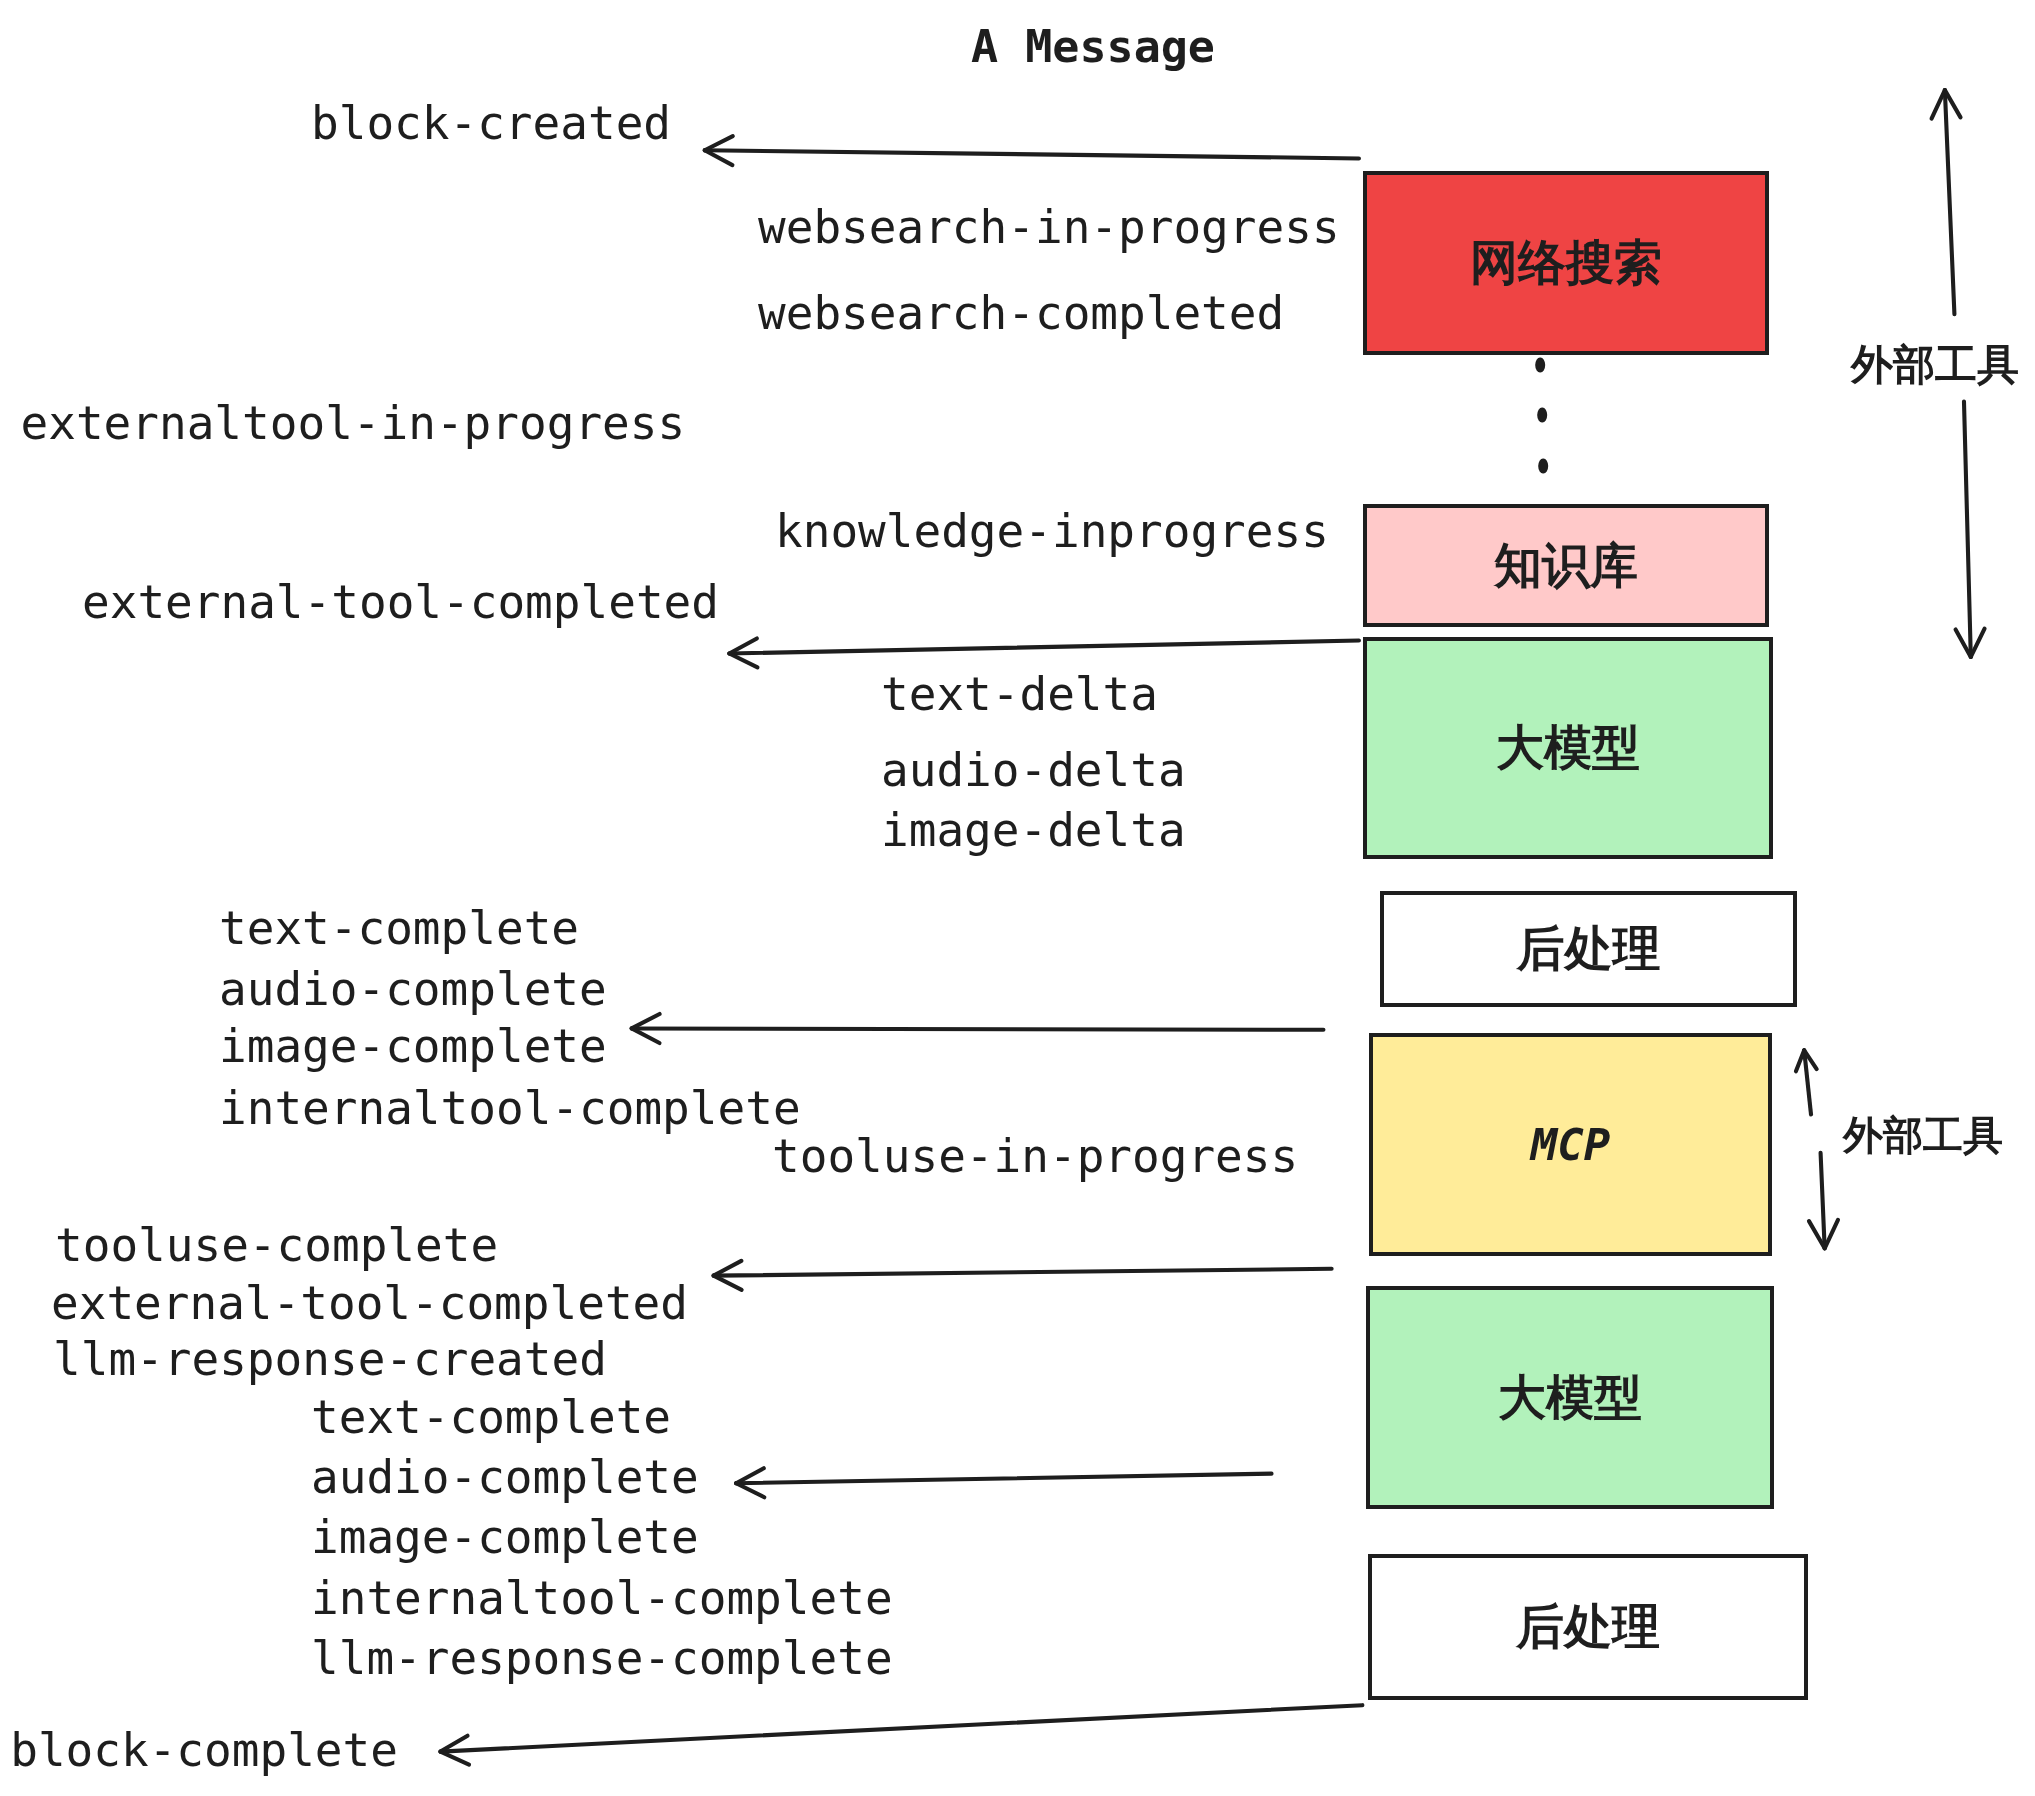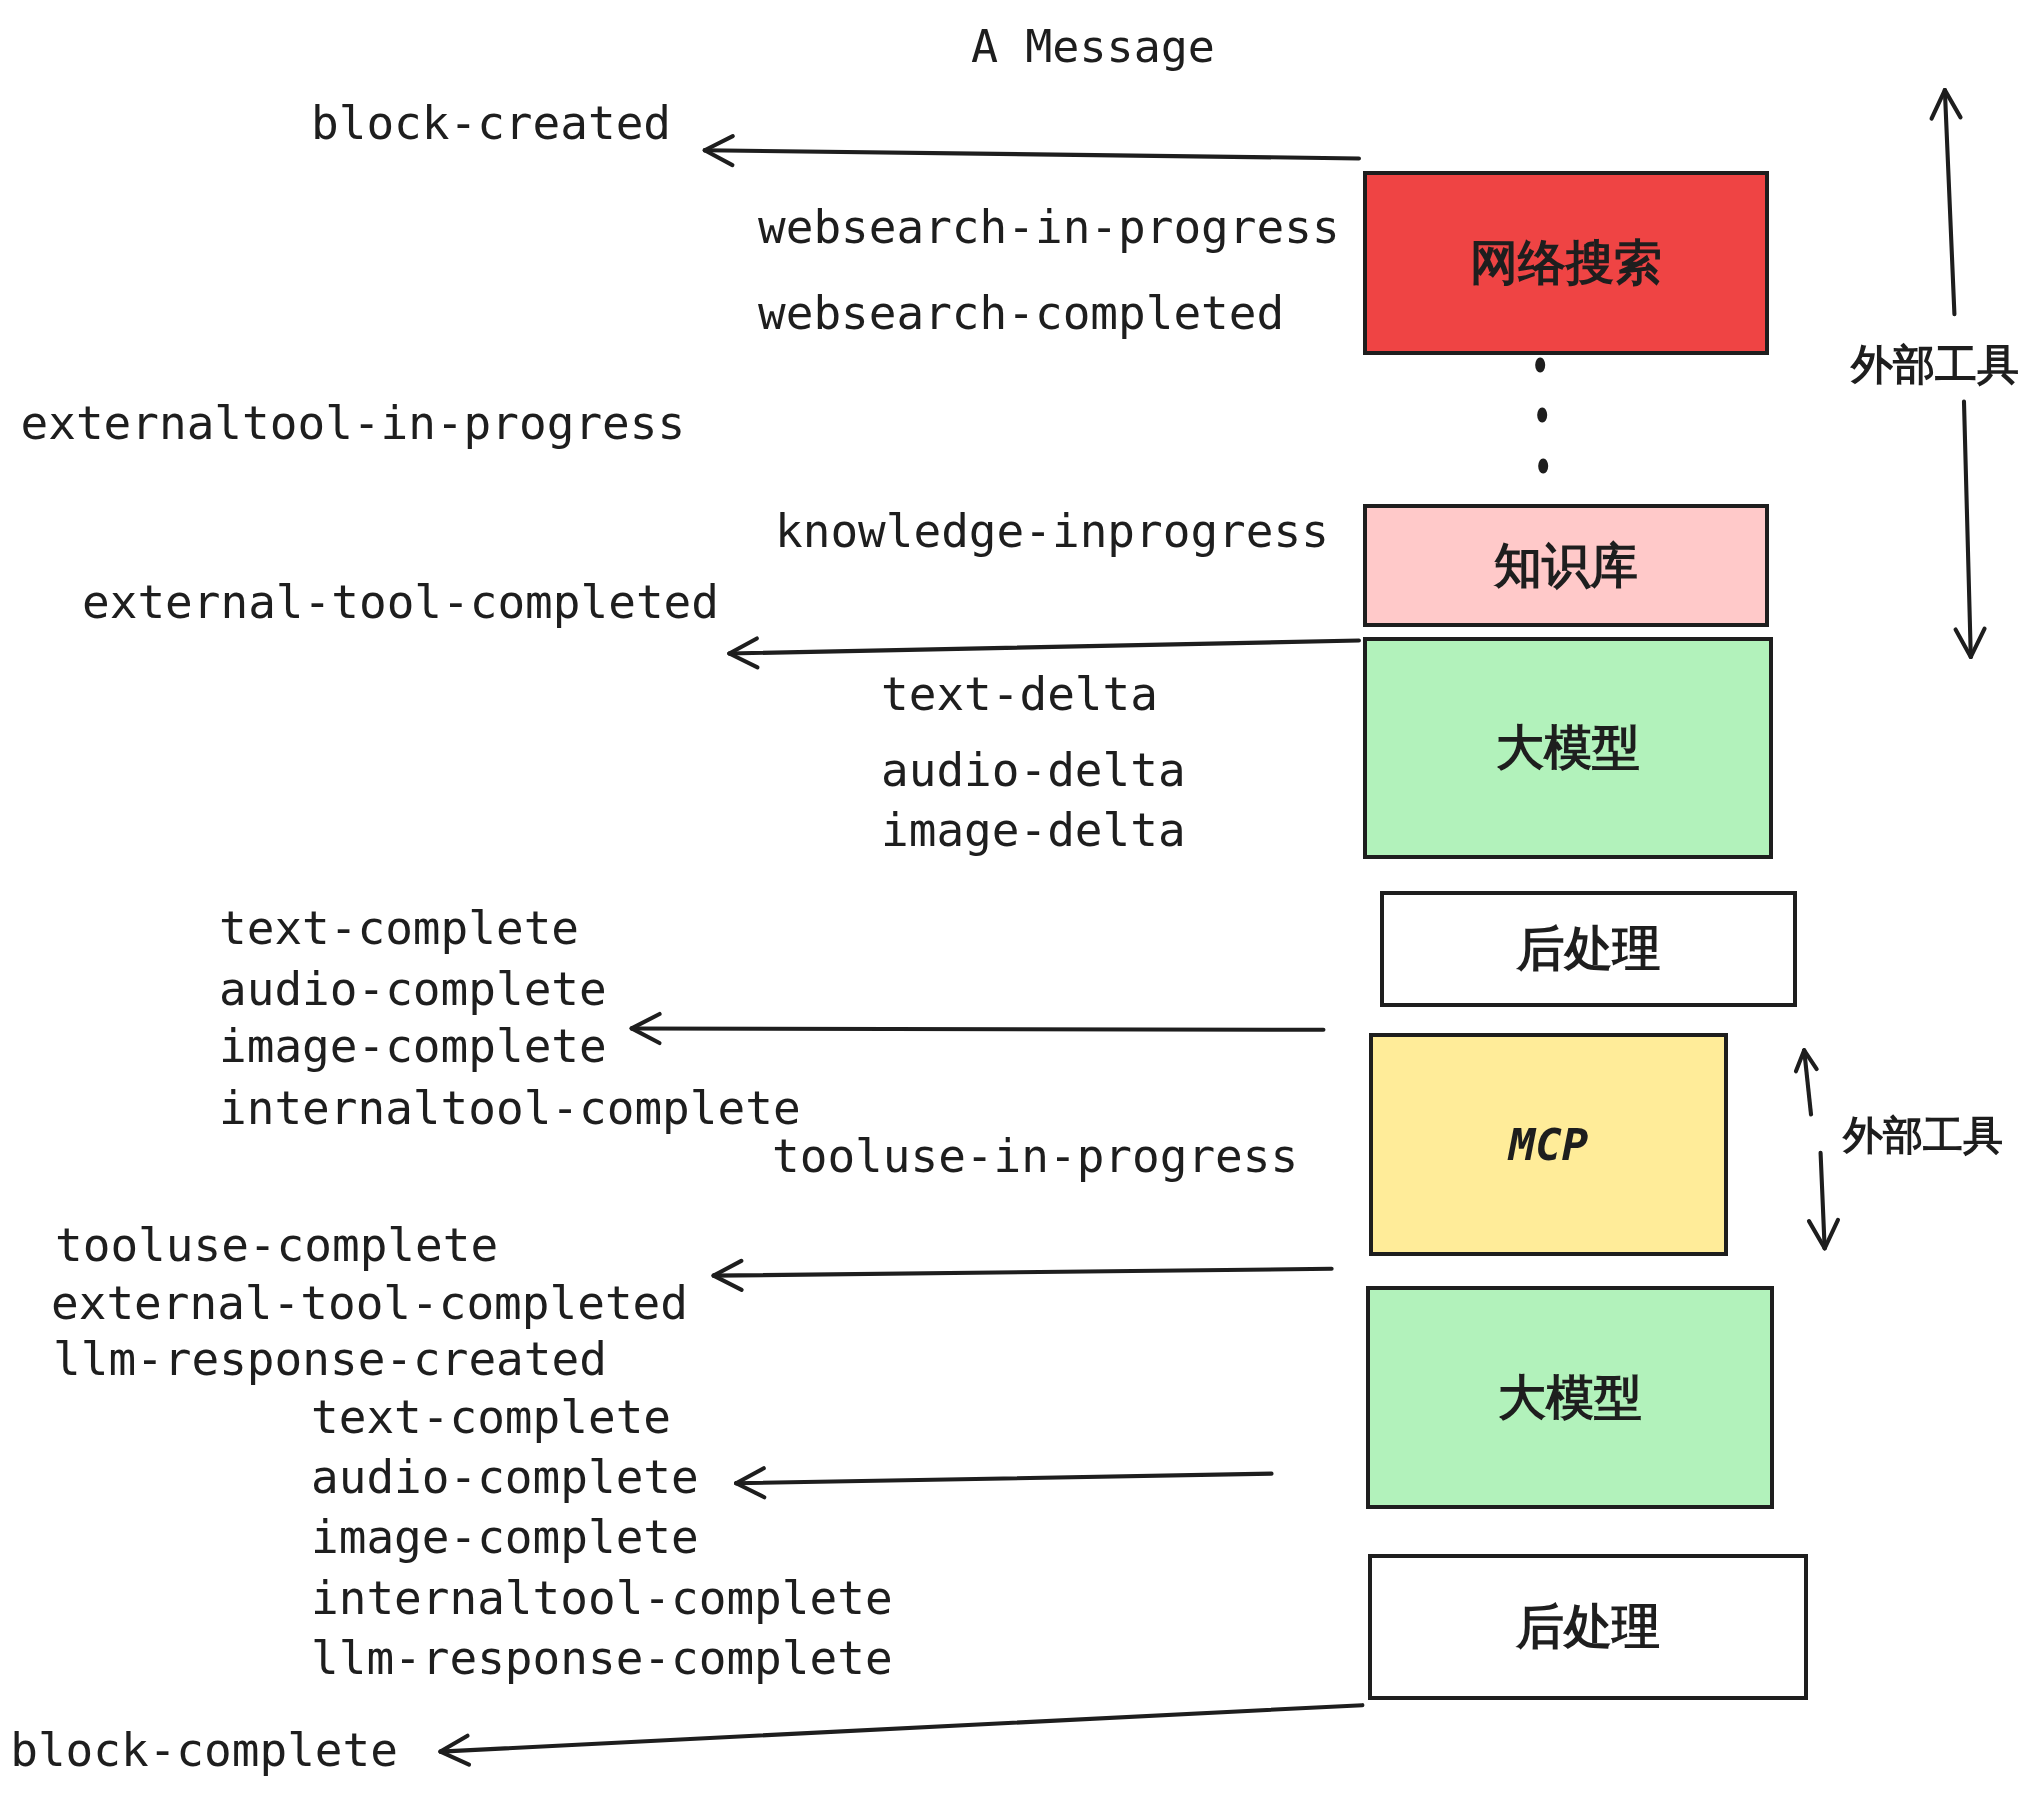"A Message" .title { font-weight: normal -> bold }
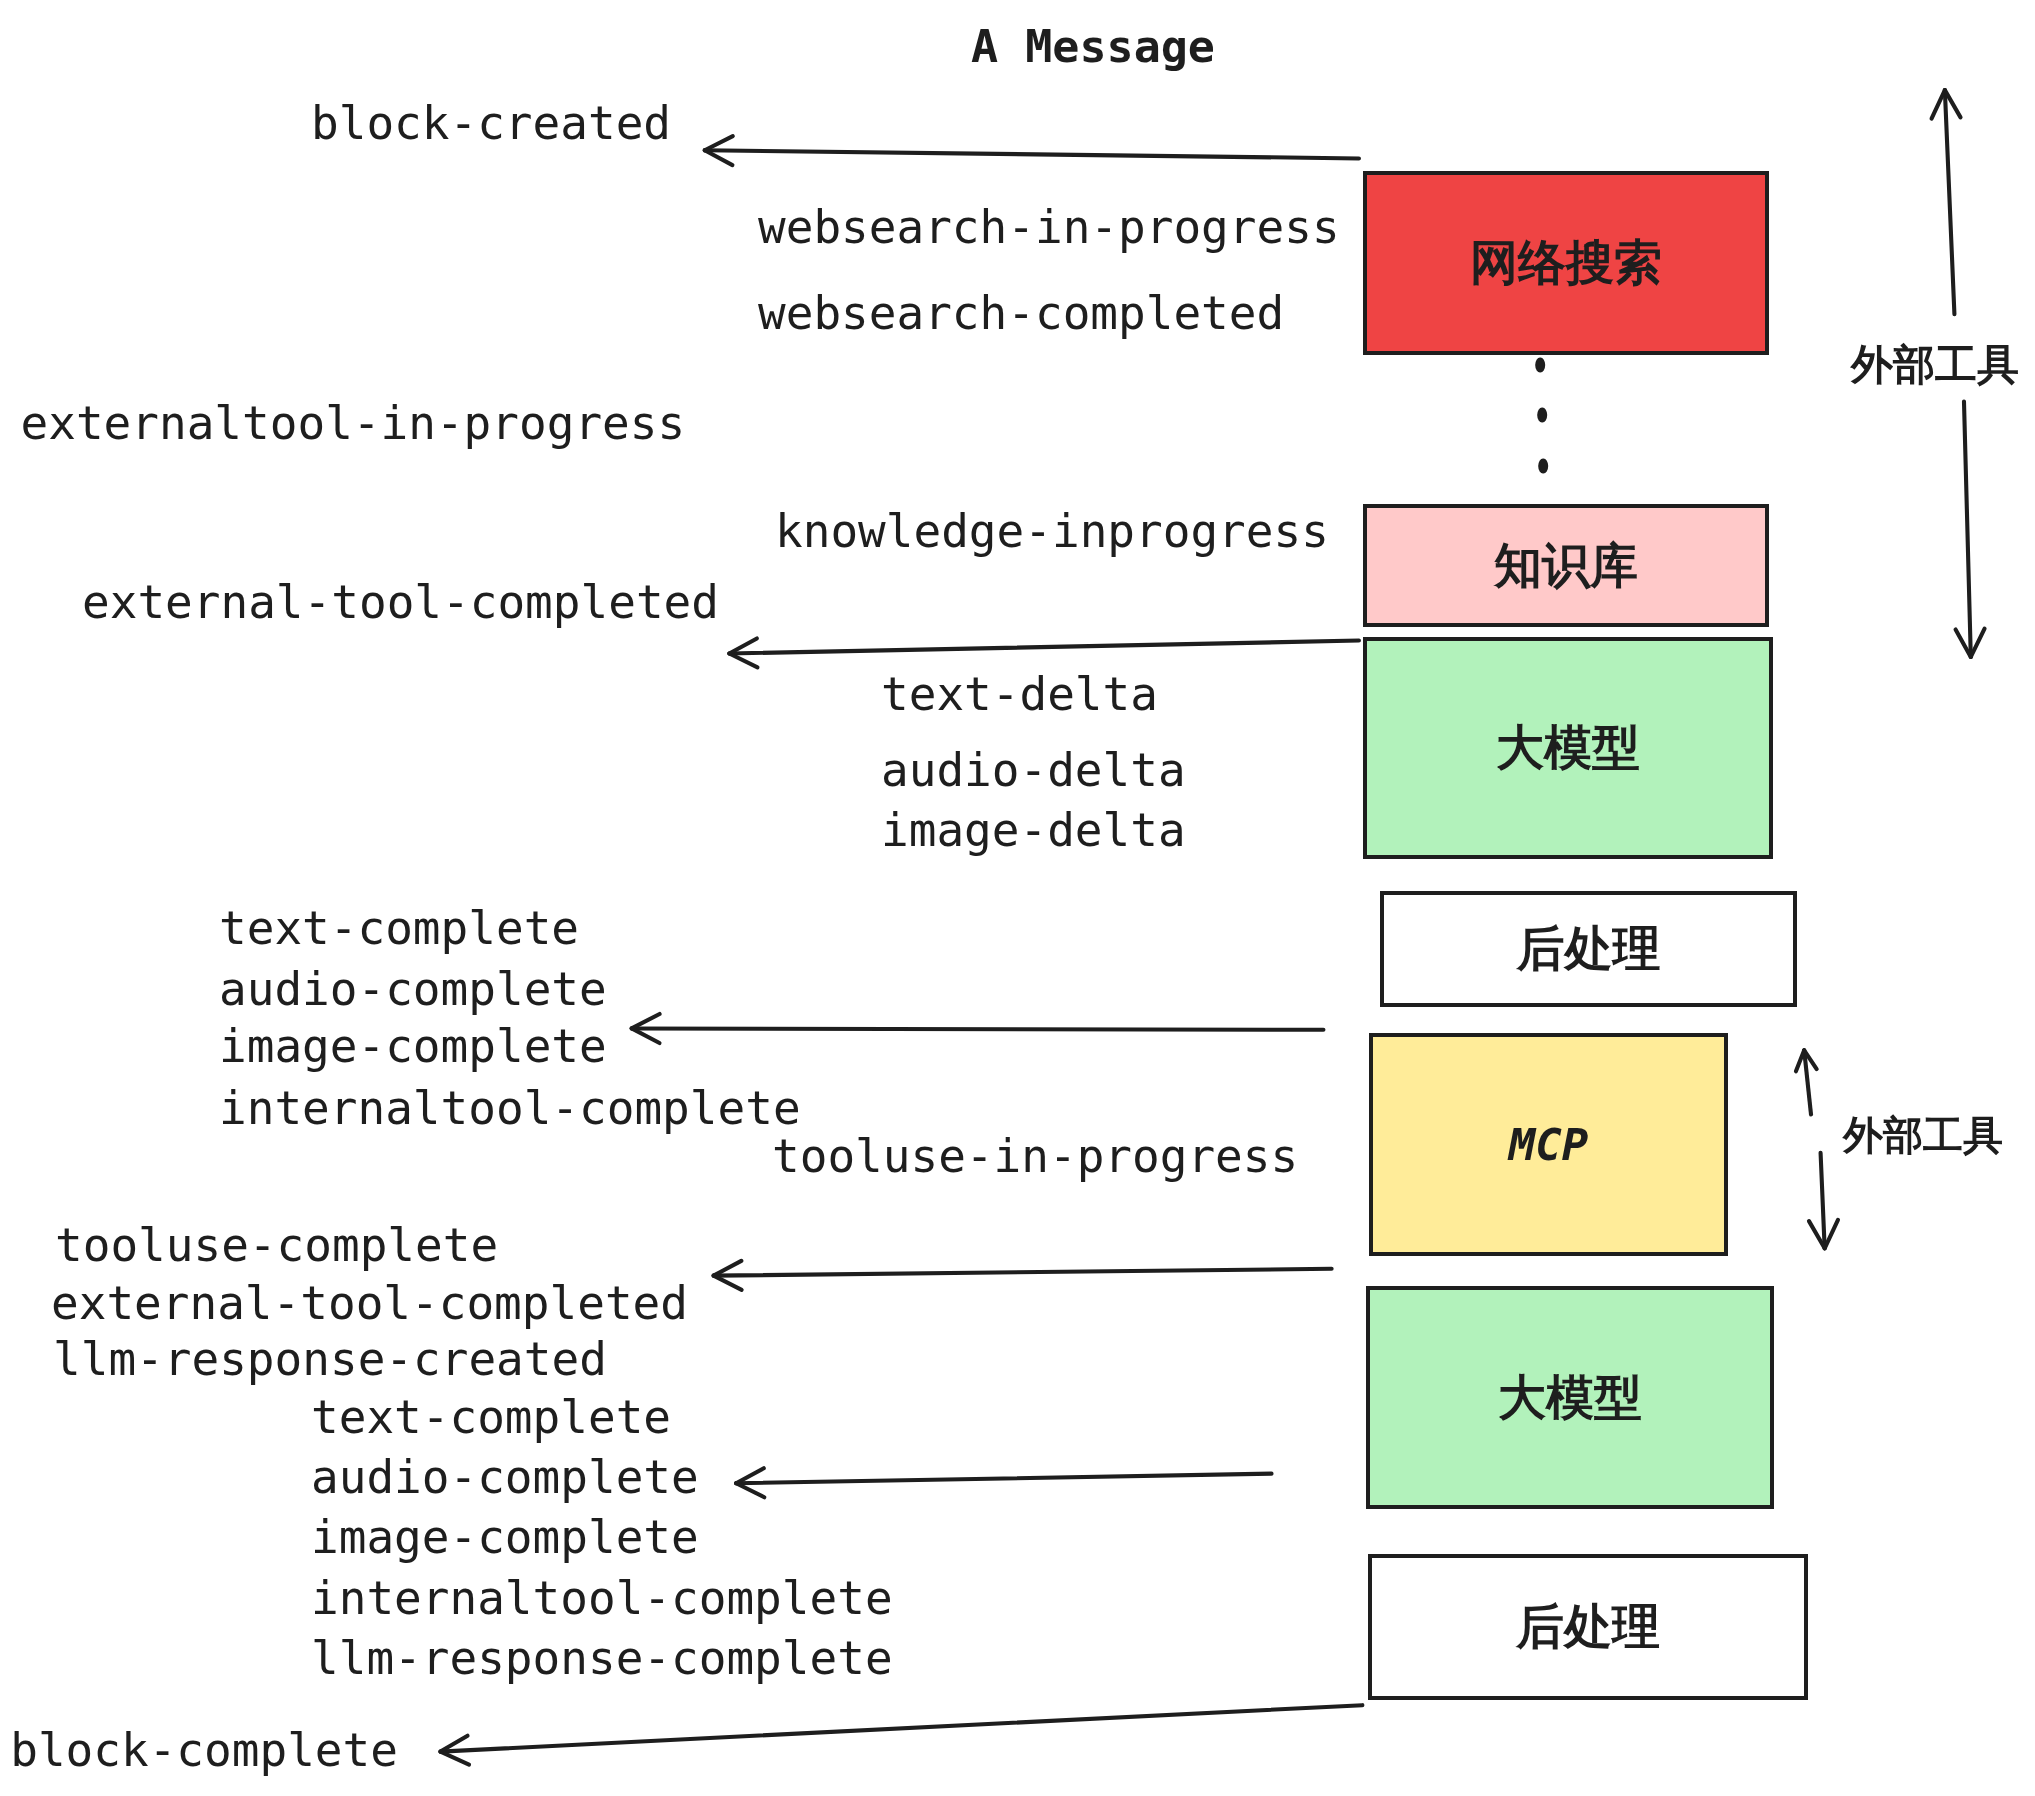"MCP" div.box { width: 359px -> 403px }
